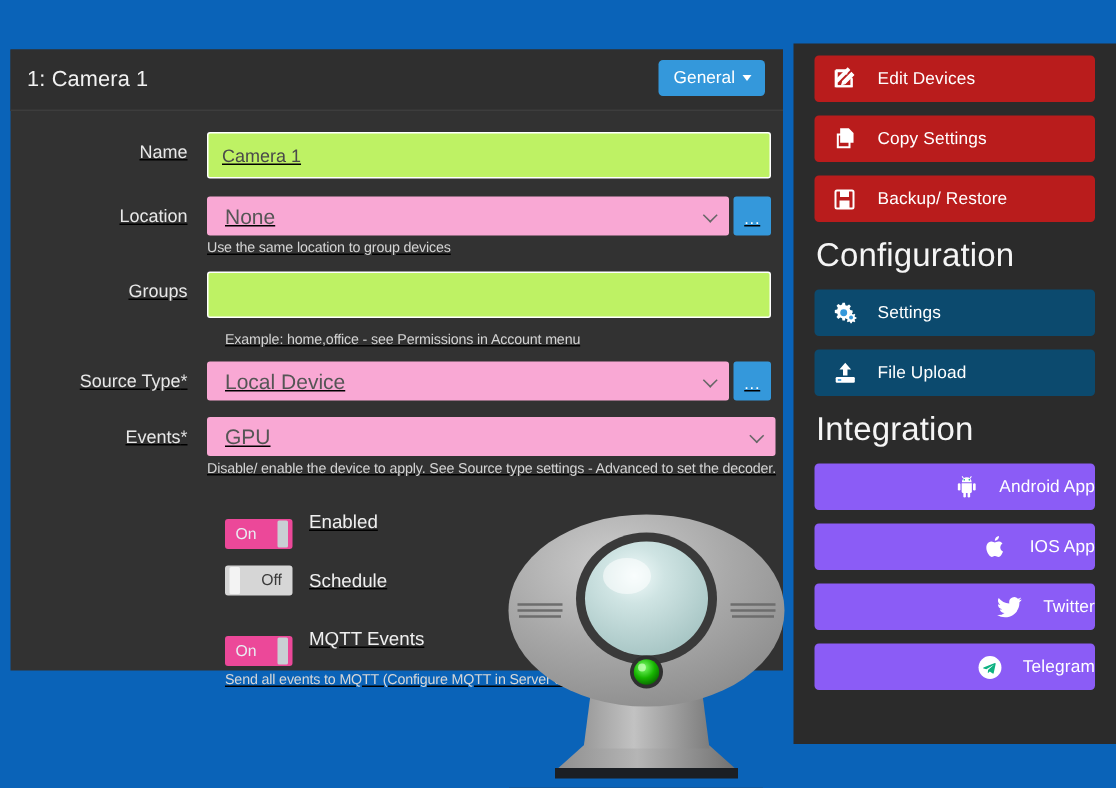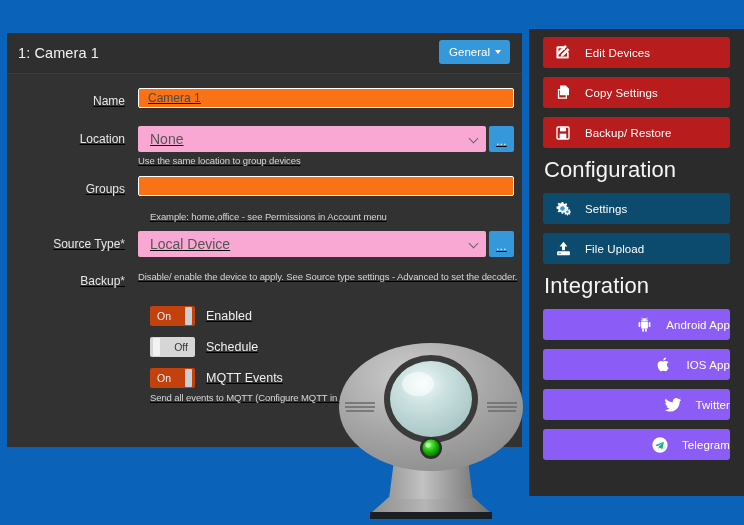"Camera 1" .text-input { background: #f97316 -> #bef264; height: 20px -> 31px }
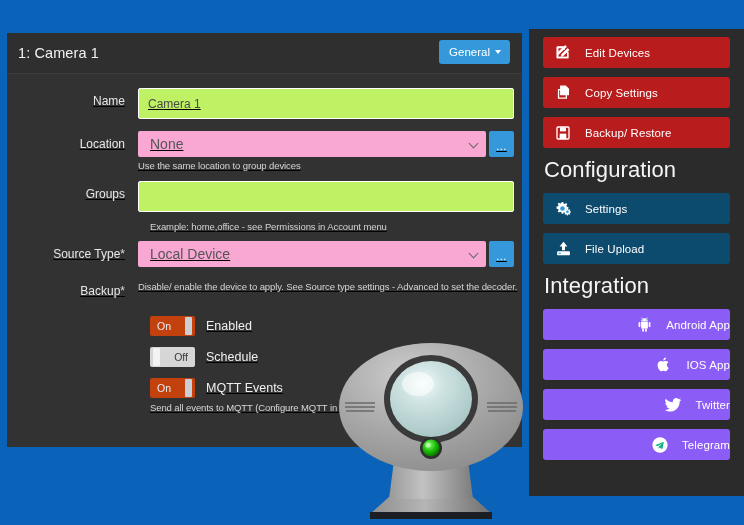"Backup" span { text: Backup -> Events }
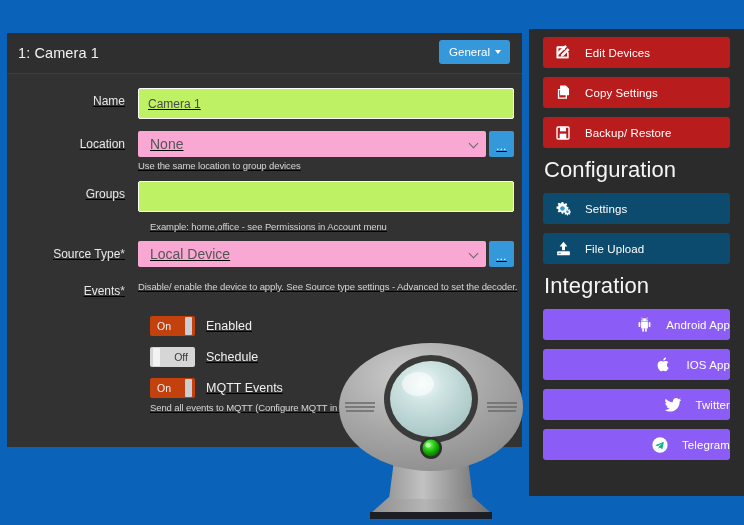"GPU" div.ctrl-line { html: none -> <div> <div> <span>GPU</span> <span></span> </div> </div> }
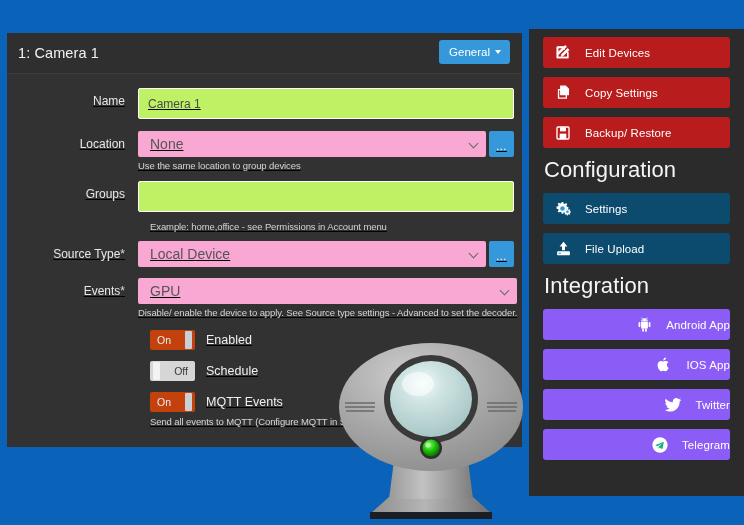"On" .switch.on { background: #c2410c -> #ec4899; margin-top: none -> 16px }
